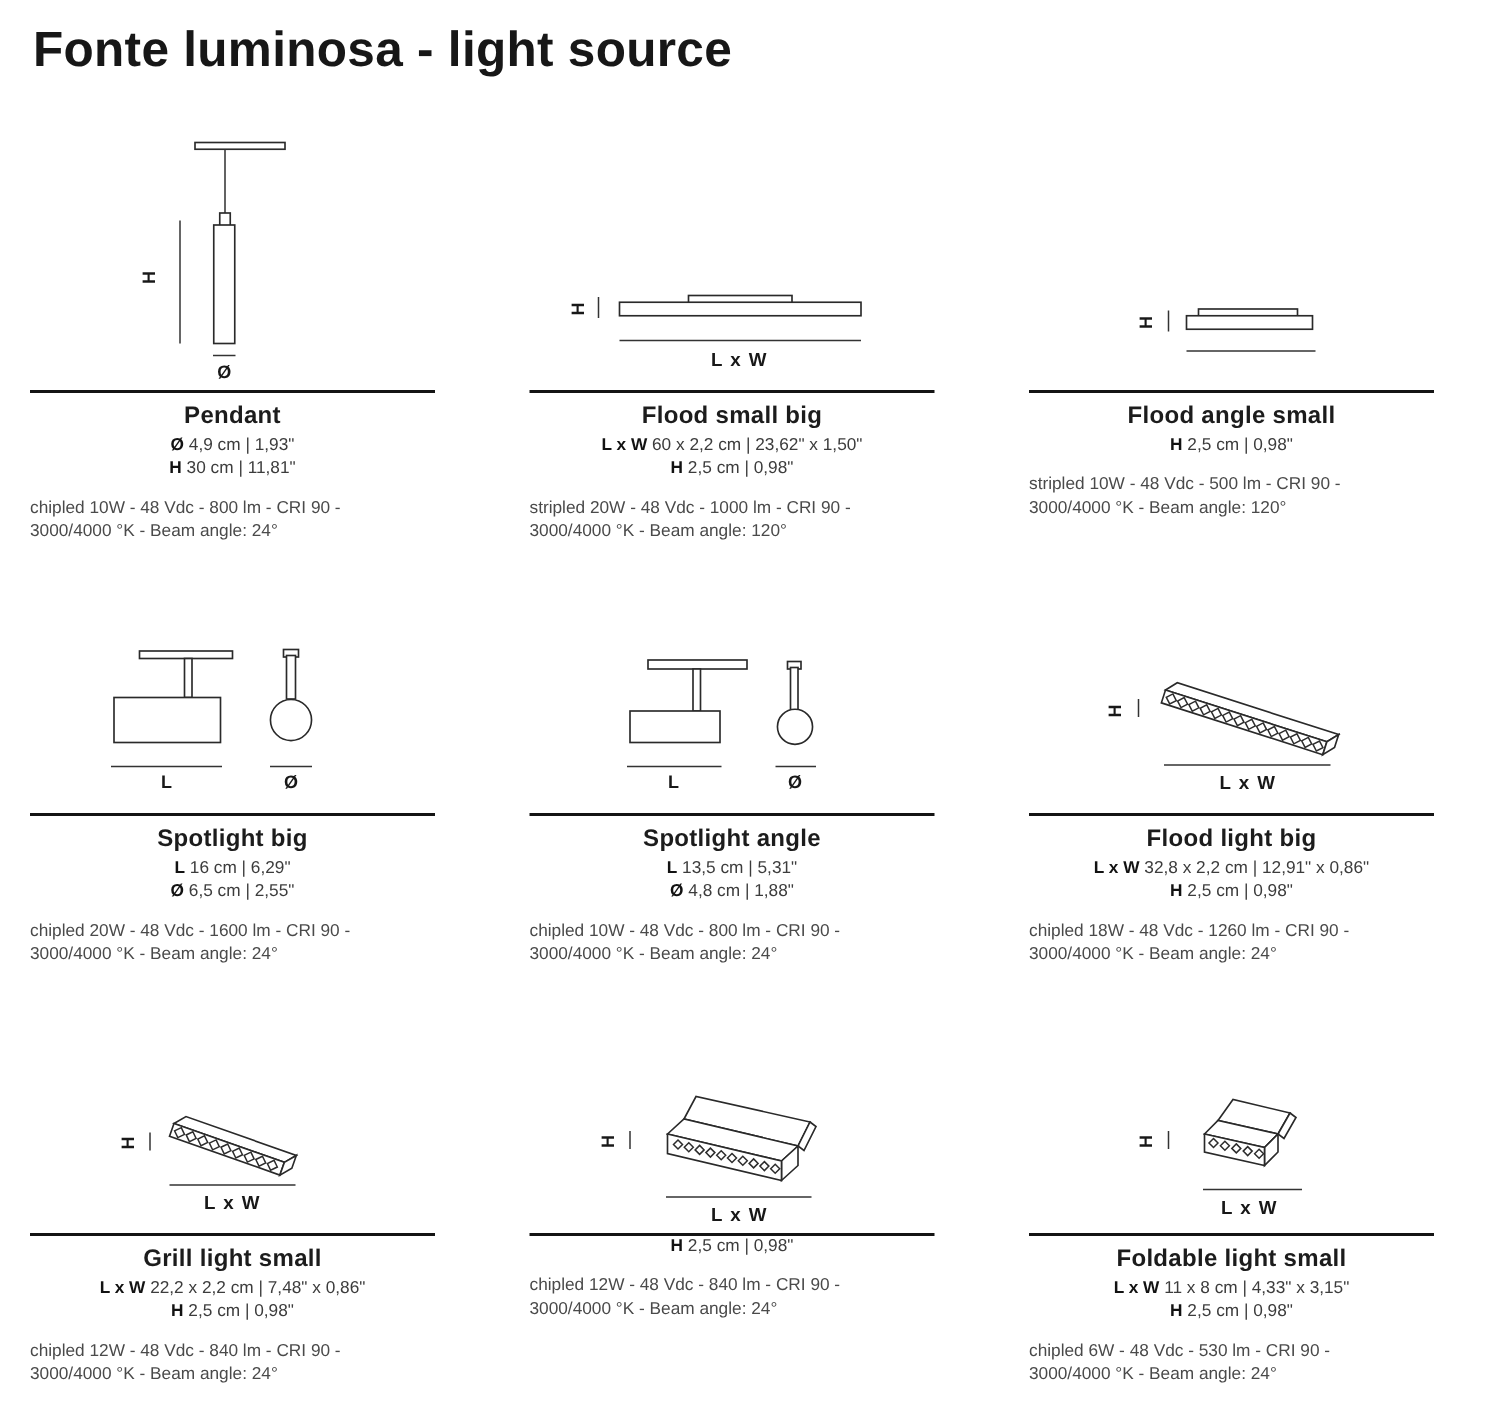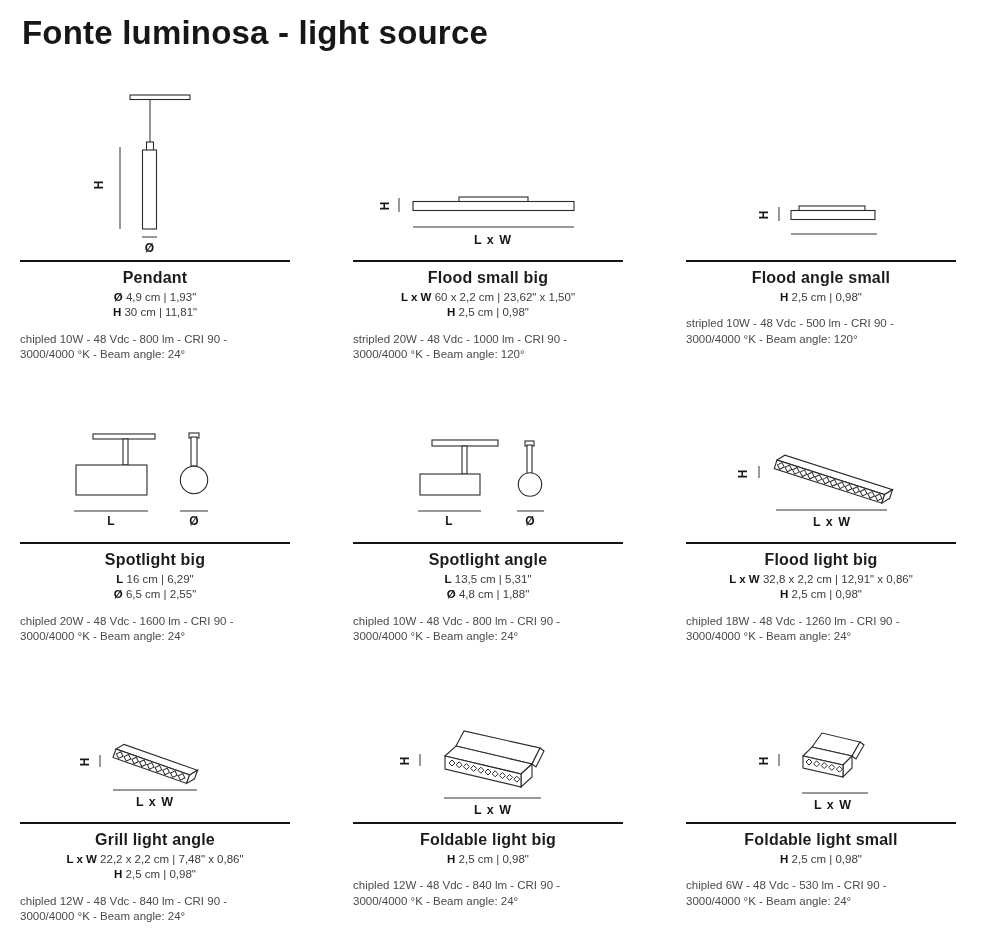"Grill light angle" h2.name { text: angle -> small }
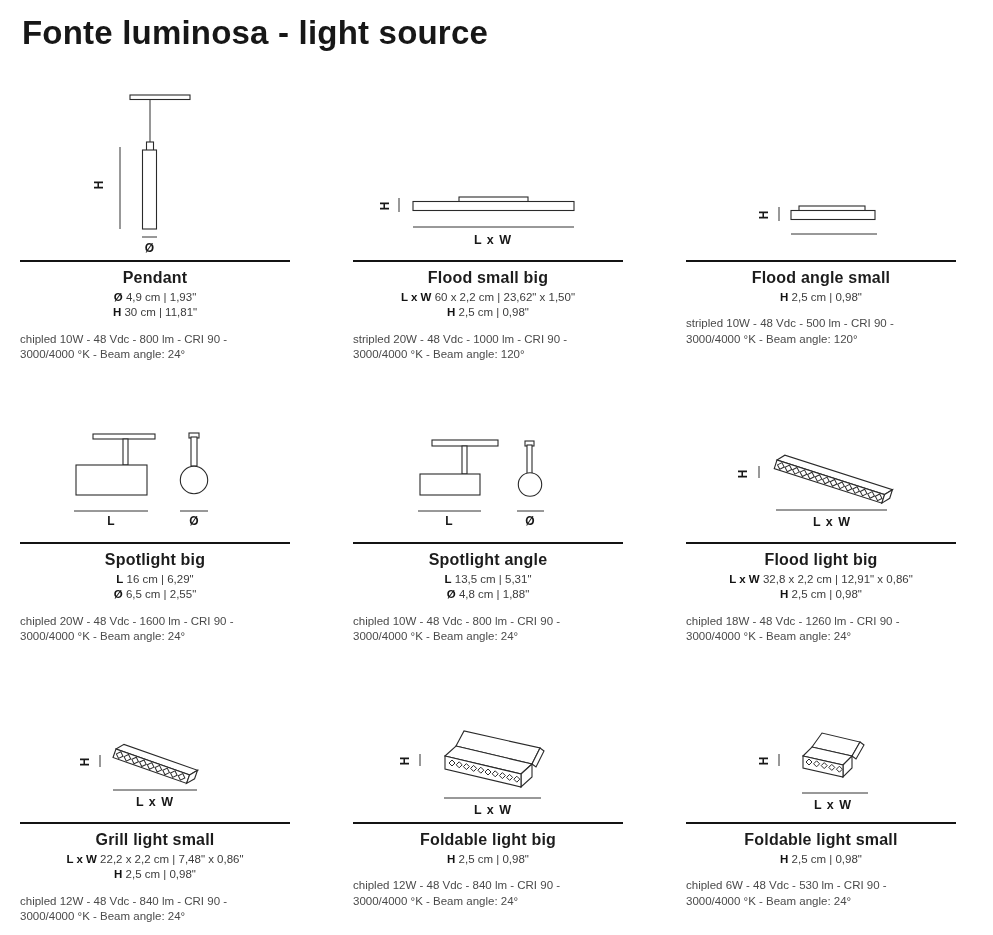"Foldable light big" h2.name { html: <h2>Foldable light big</h2> -> none }
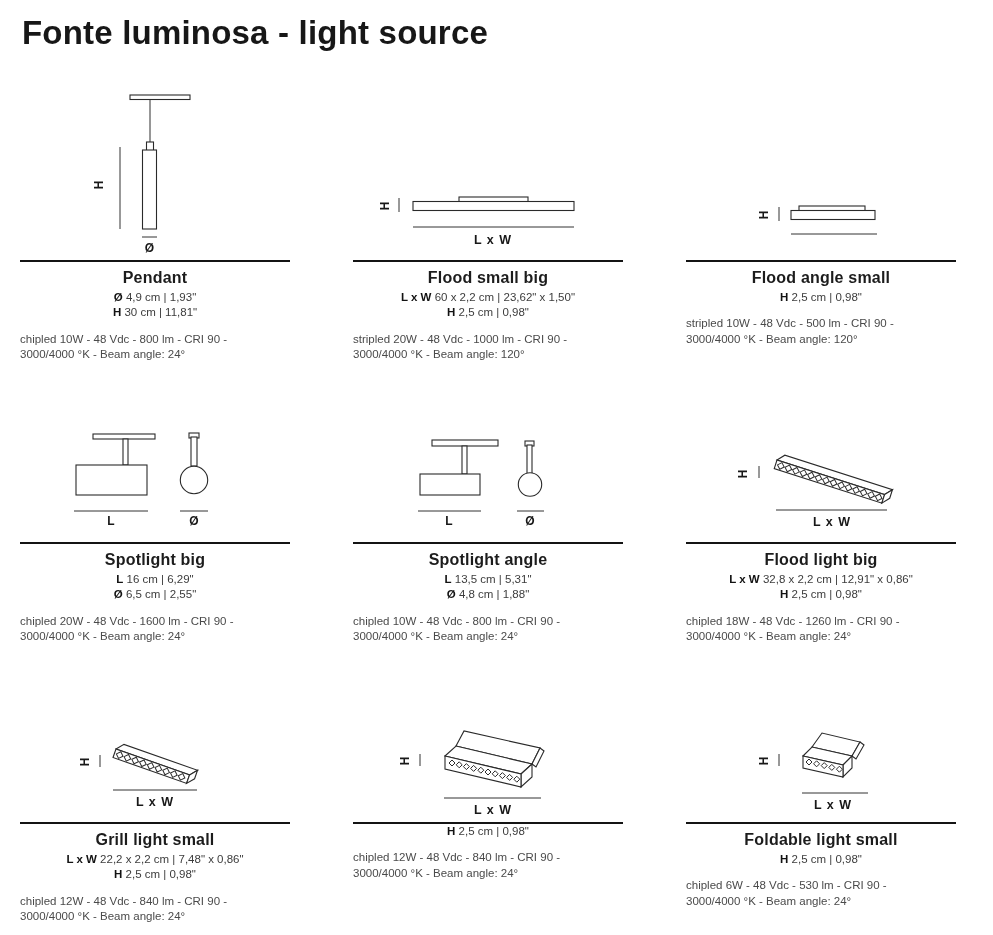"L x W 11 x" p.dim { html: none -> <p><b>L x W</b> <span>11 x 8 cm | 4,33" x 3,15"</span></p> }
